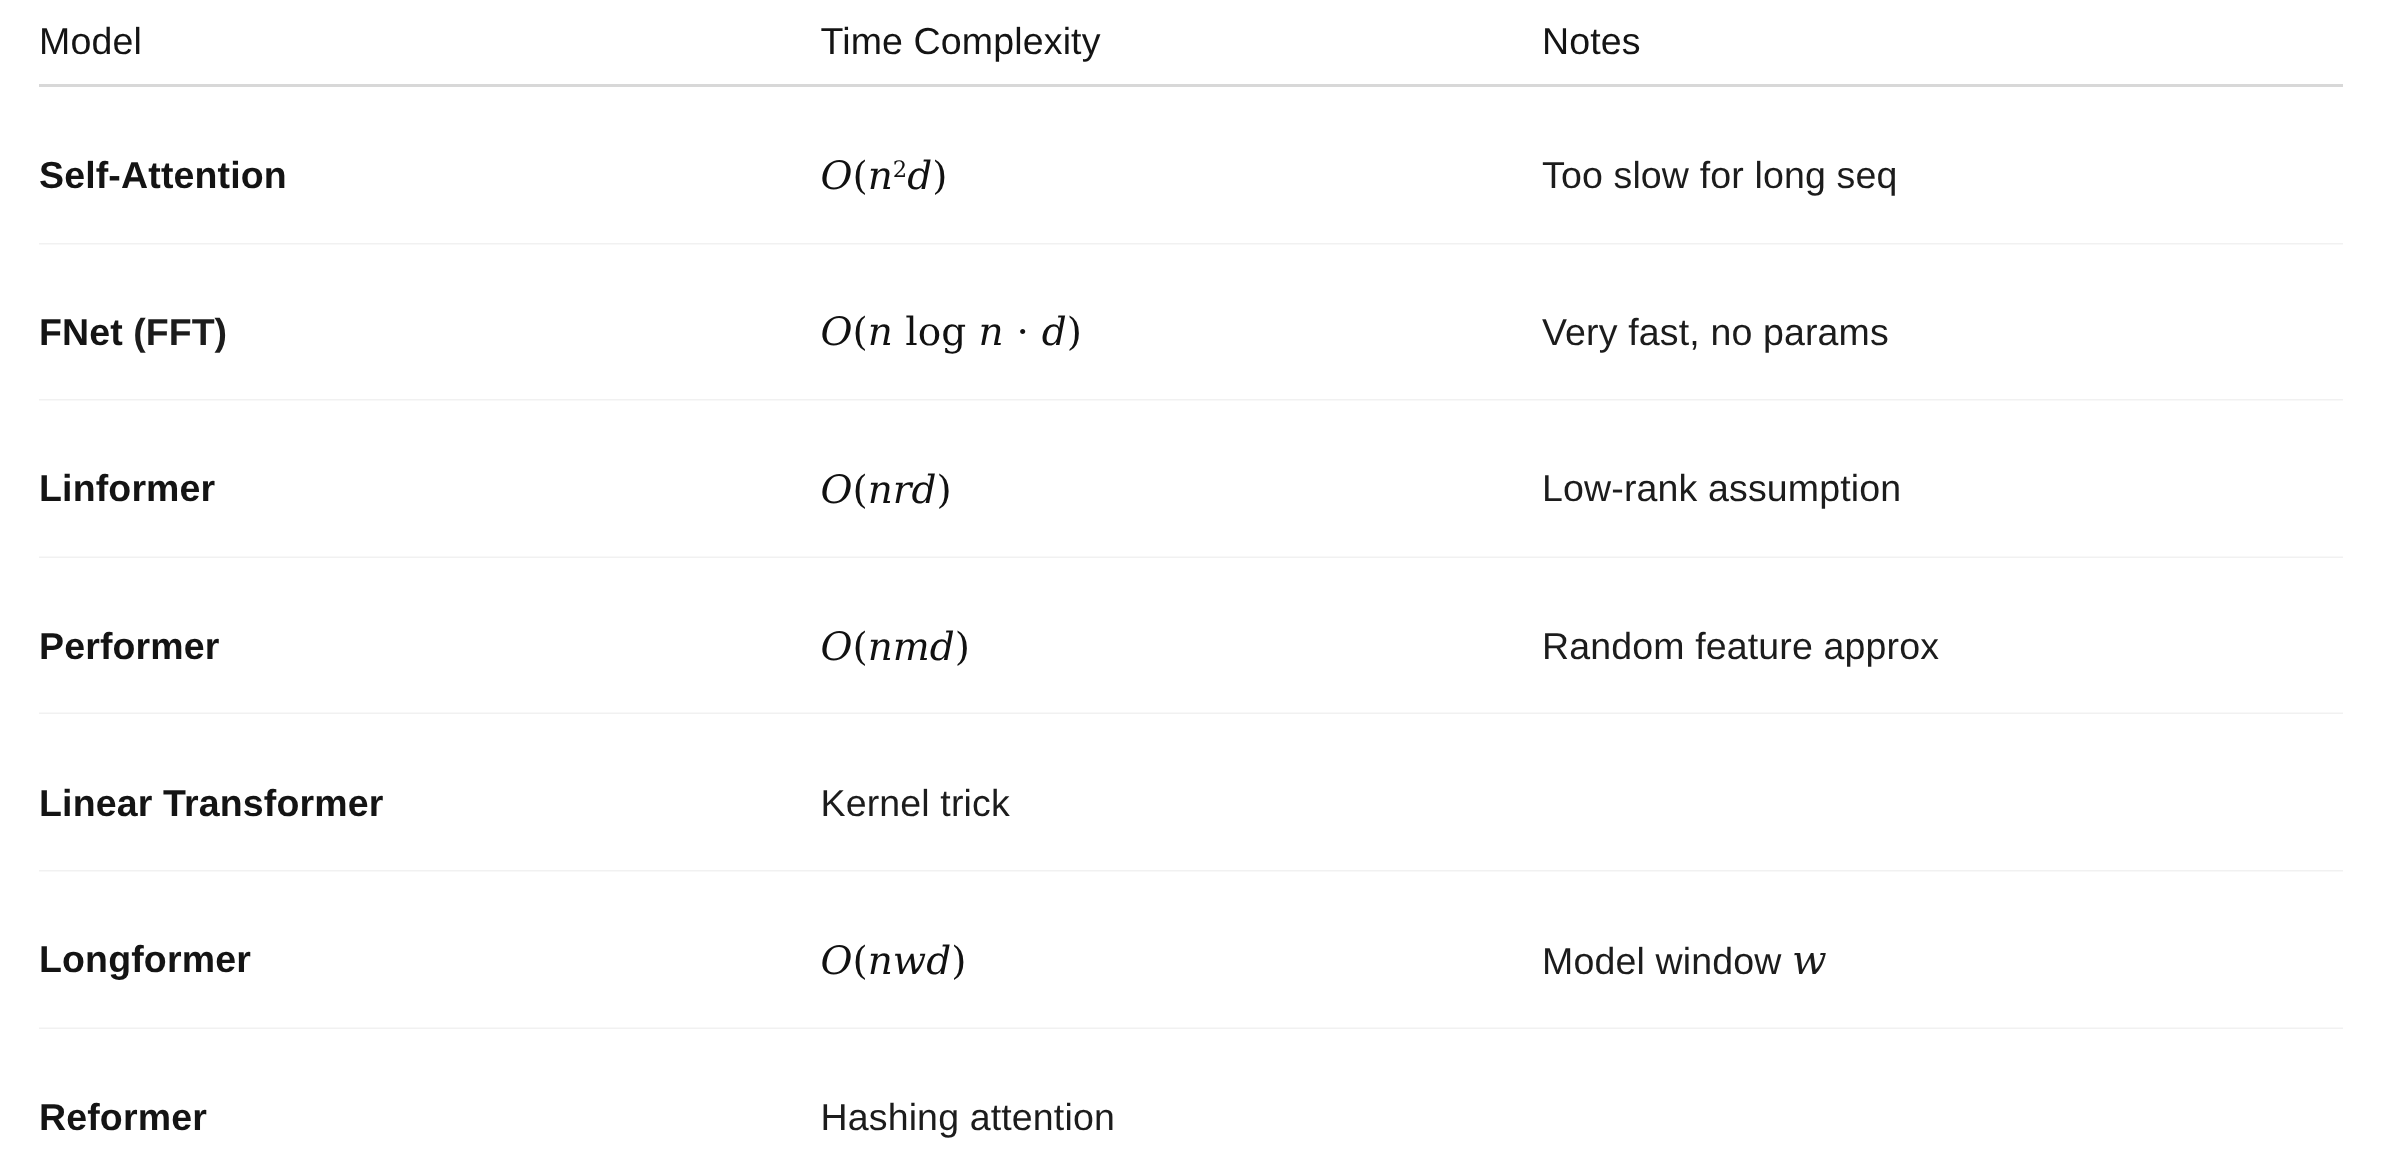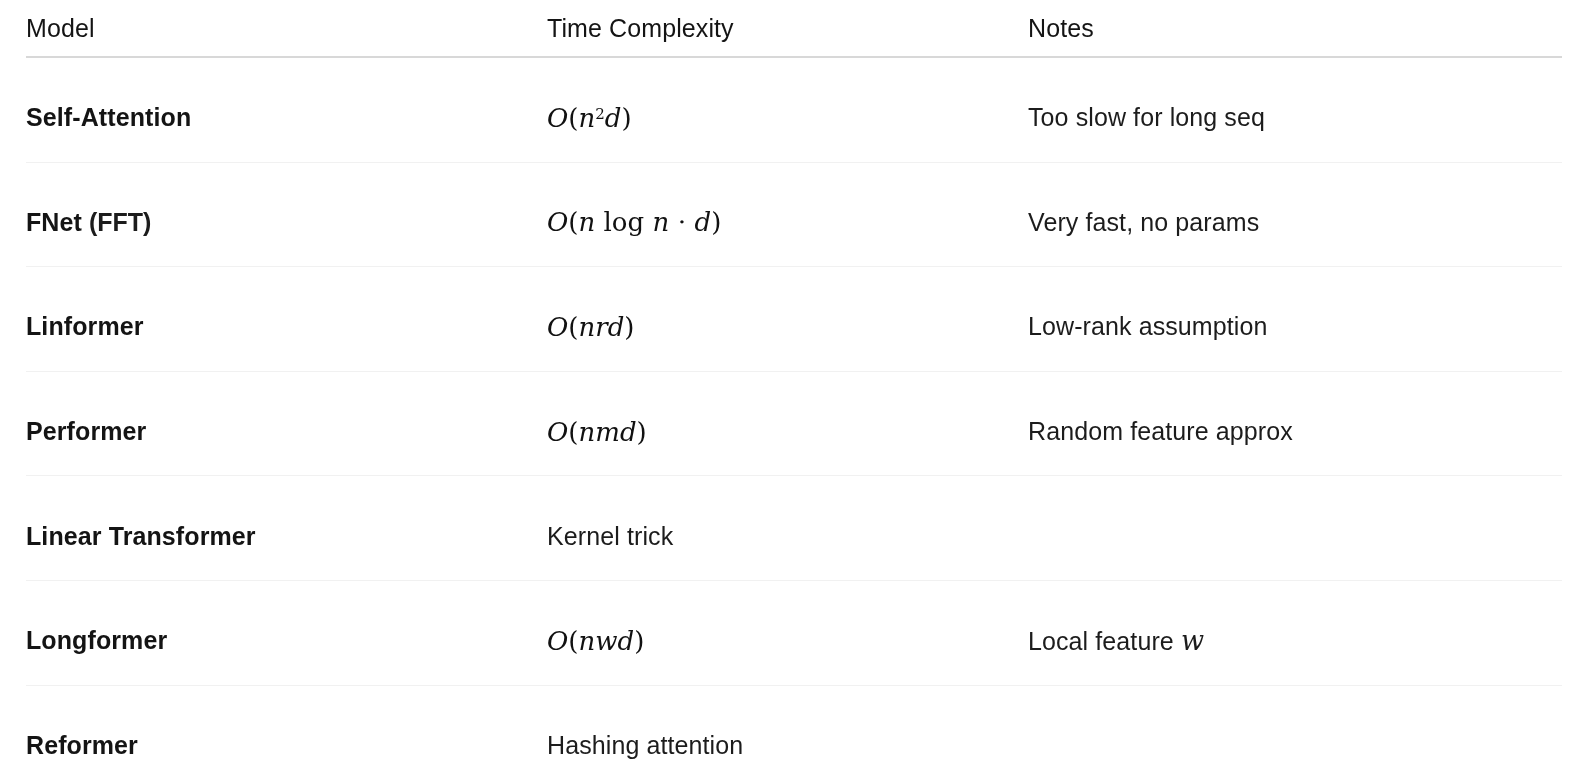"Local feature" span { text: Local feature -> Model window }
